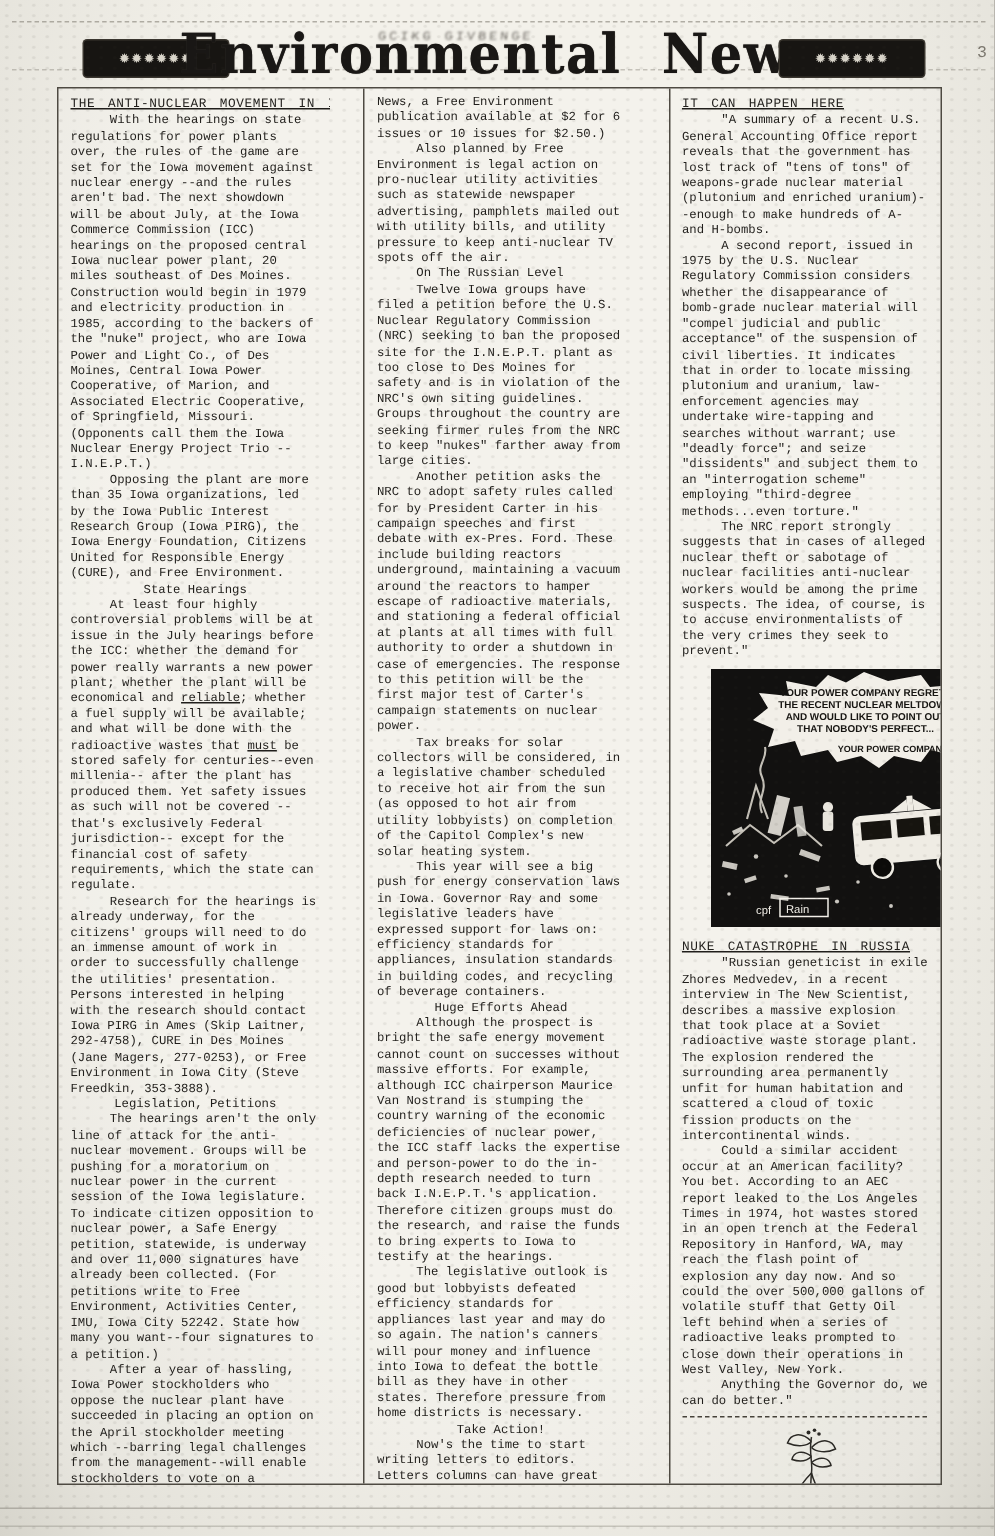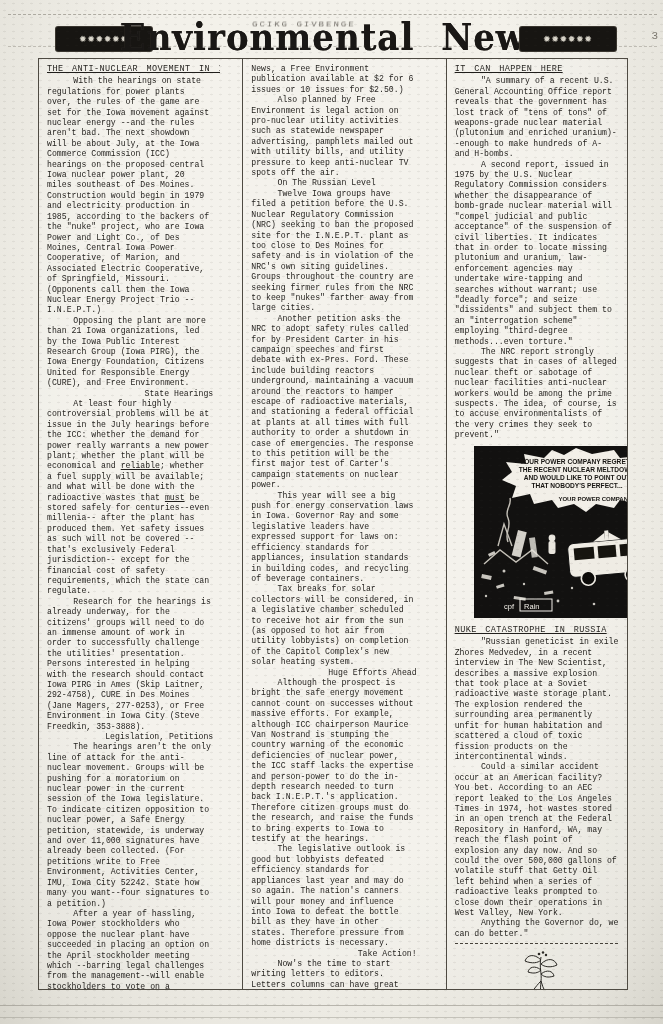"Opposing the plant are more" div.blk { text: 21 -> 35 }
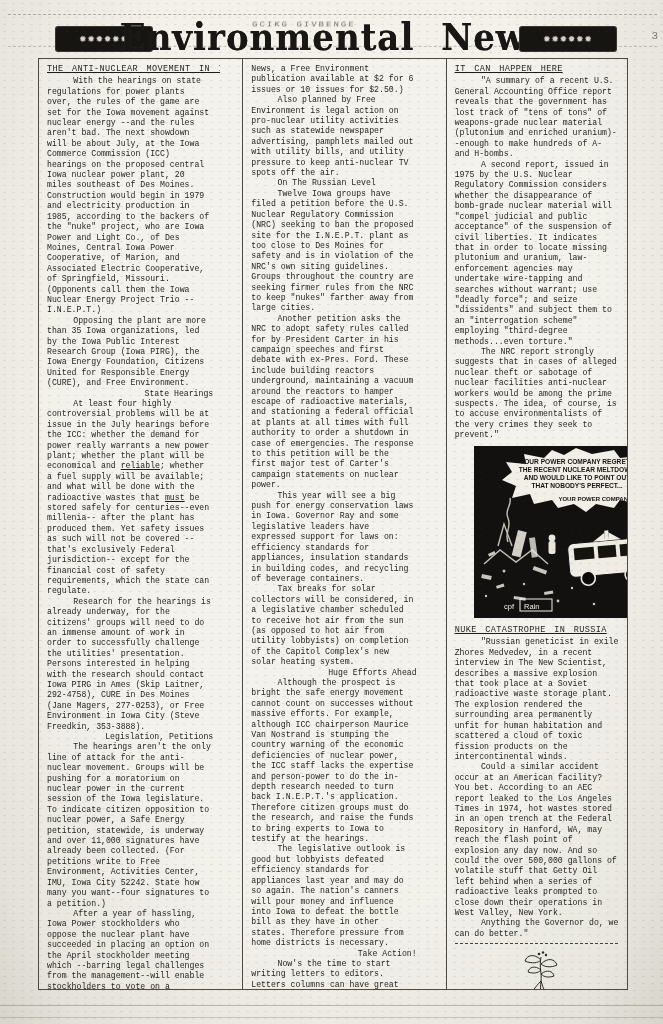"State Hearings" .blk-h { text-align: right -> center }
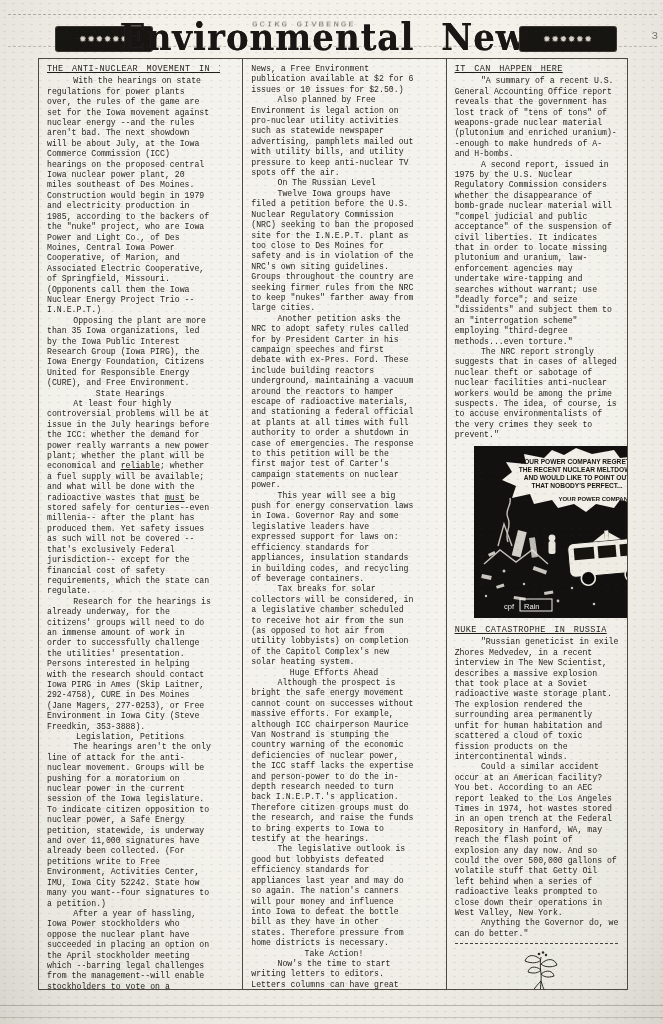"This year will see a" div.blk { order: before "Tax breaks for solar collectors" -> after "Tax breaks for solar collectors" }
